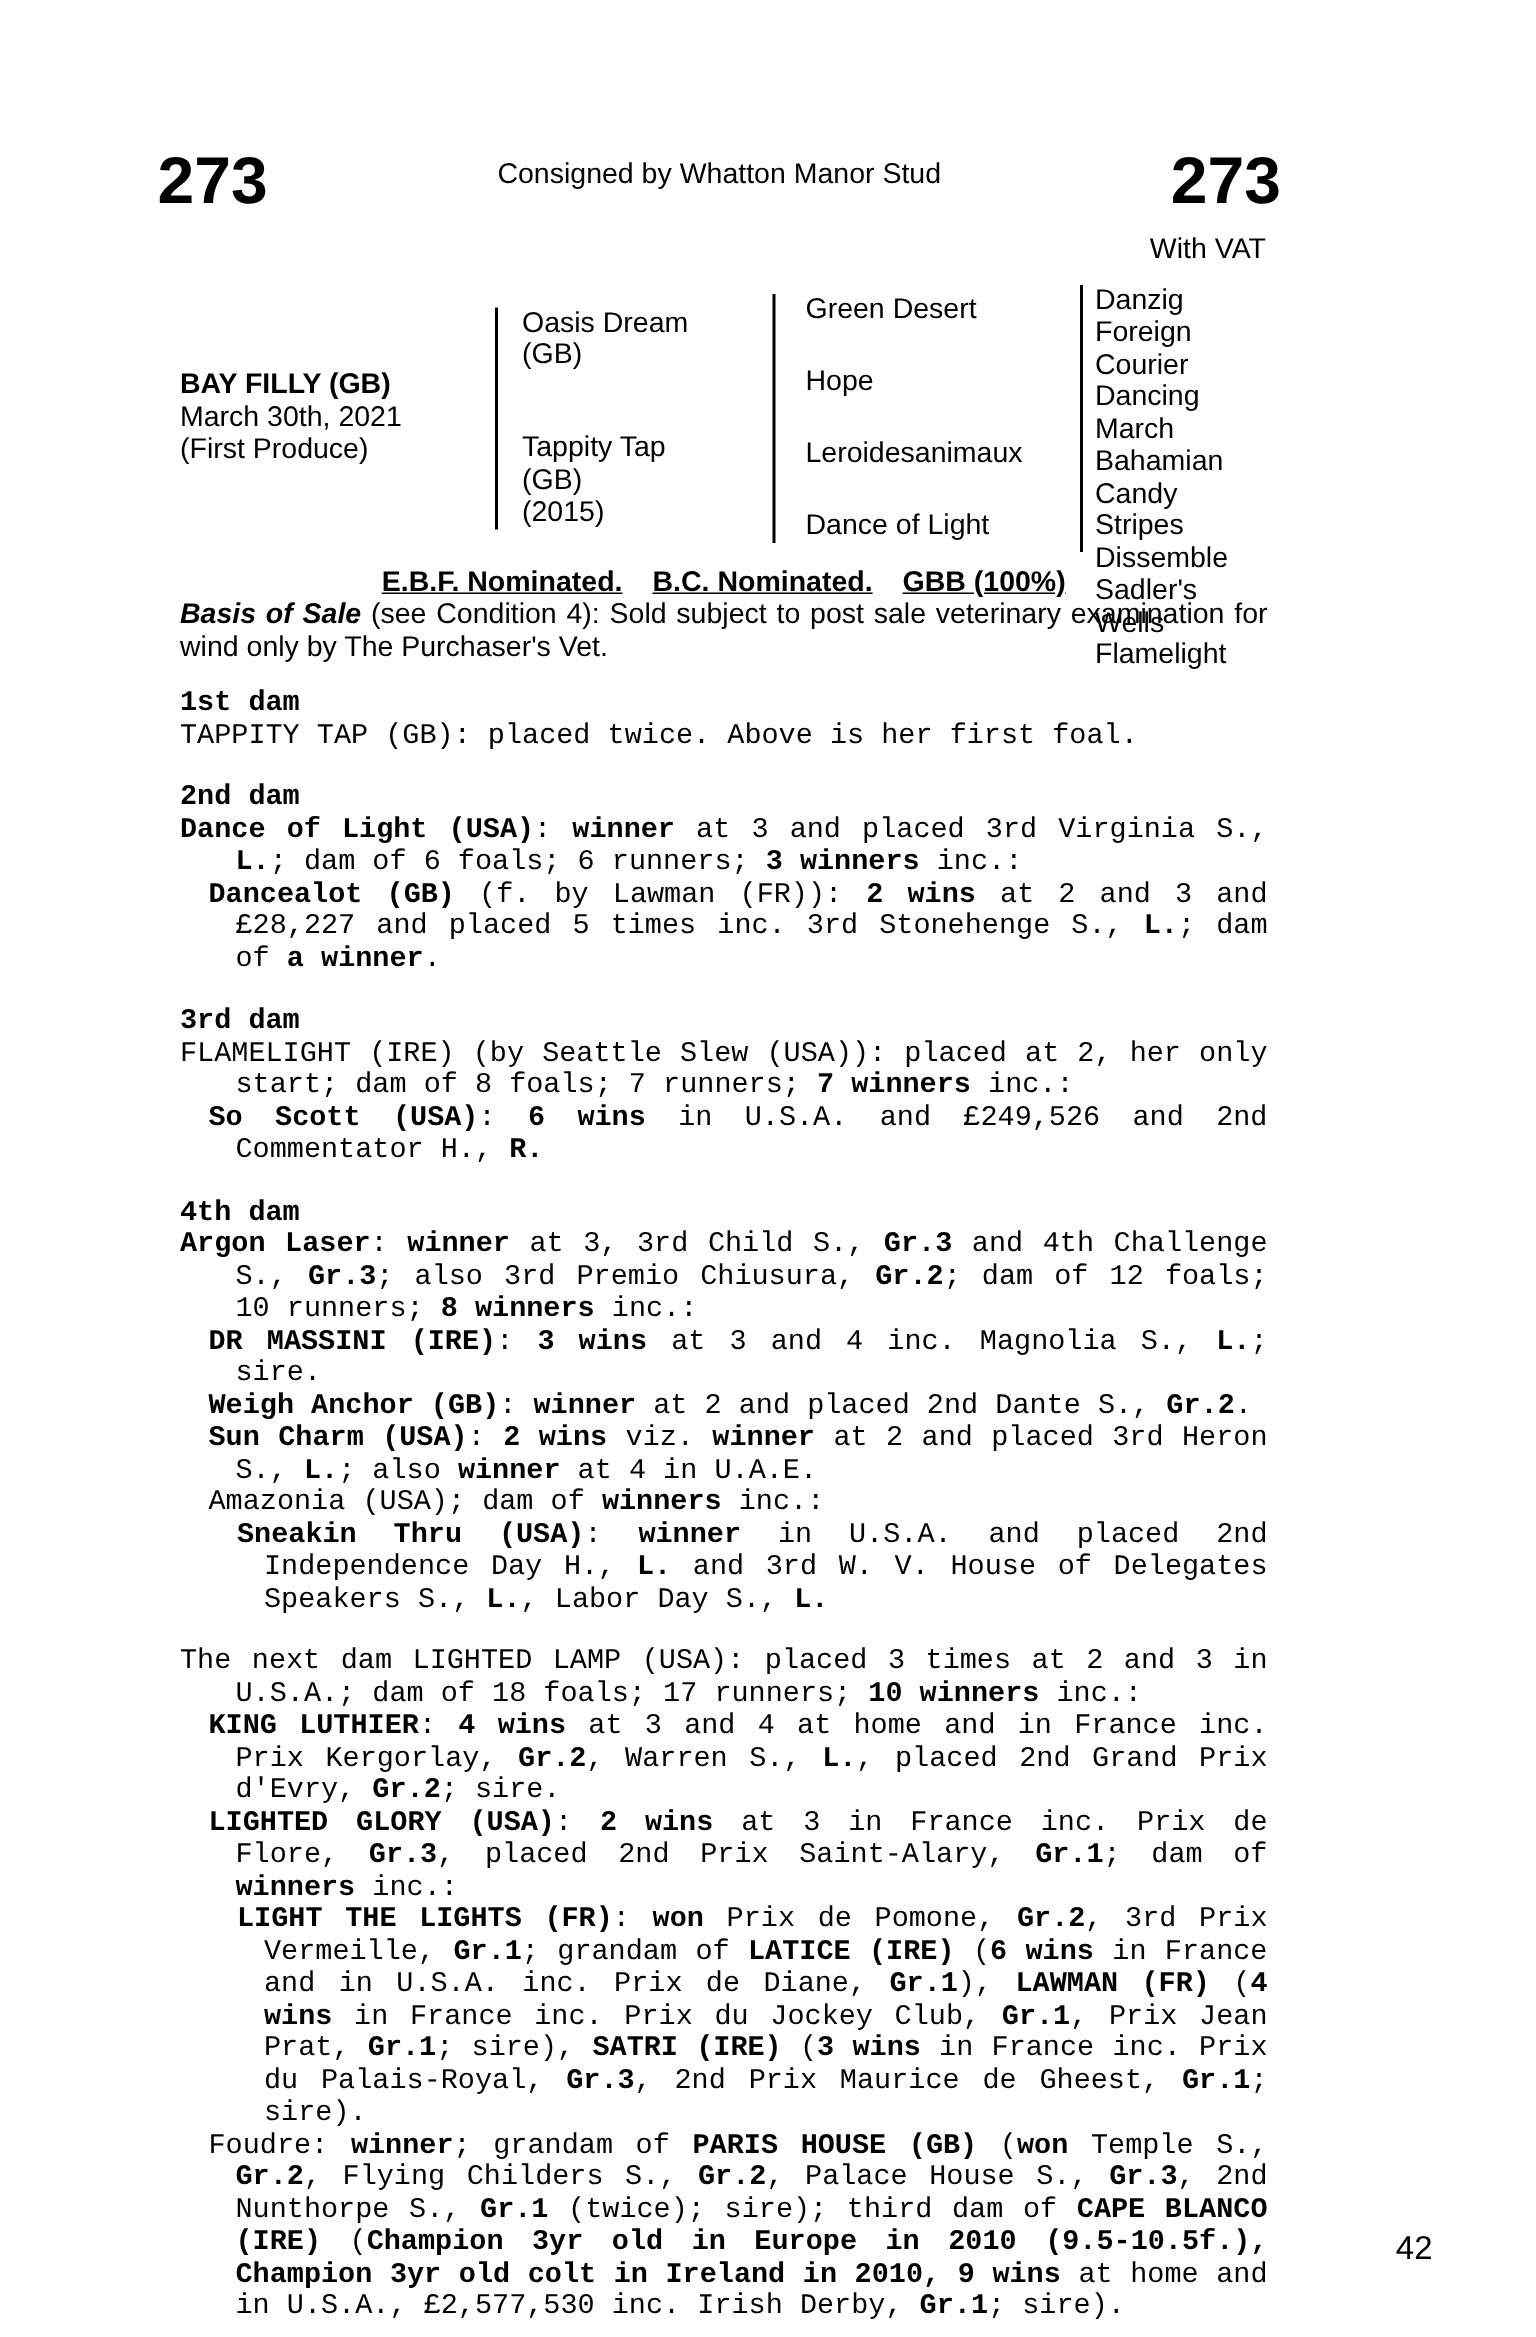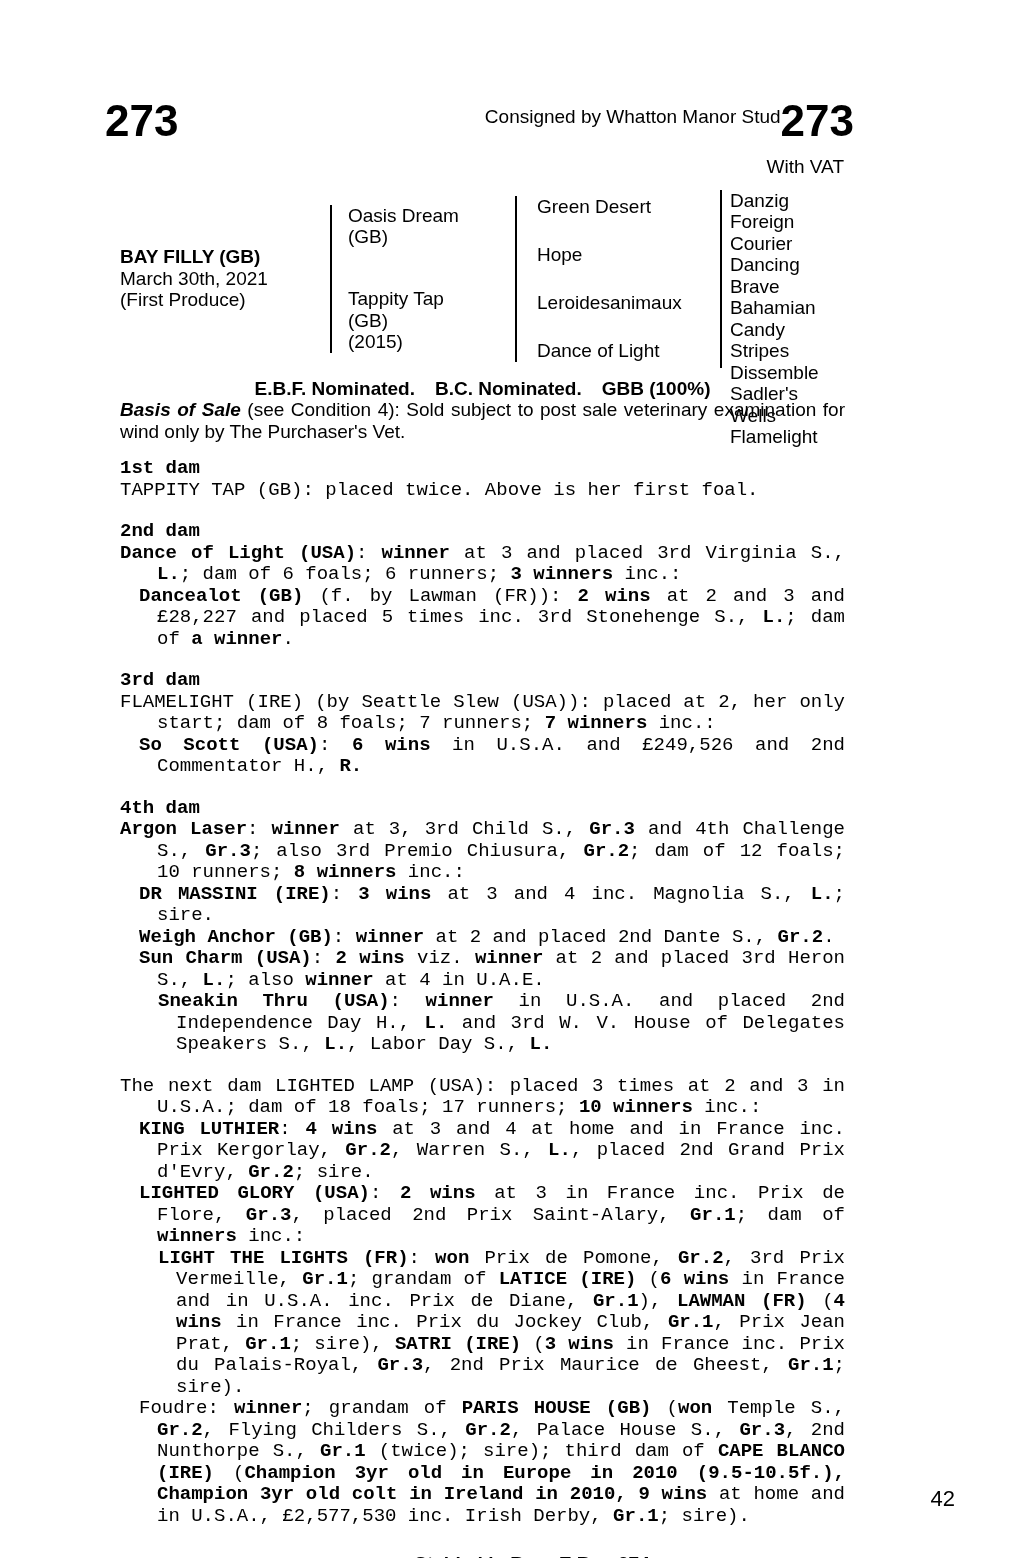"Consigned by Whatton Manor Stud" .consignor { text-align: right -> center }
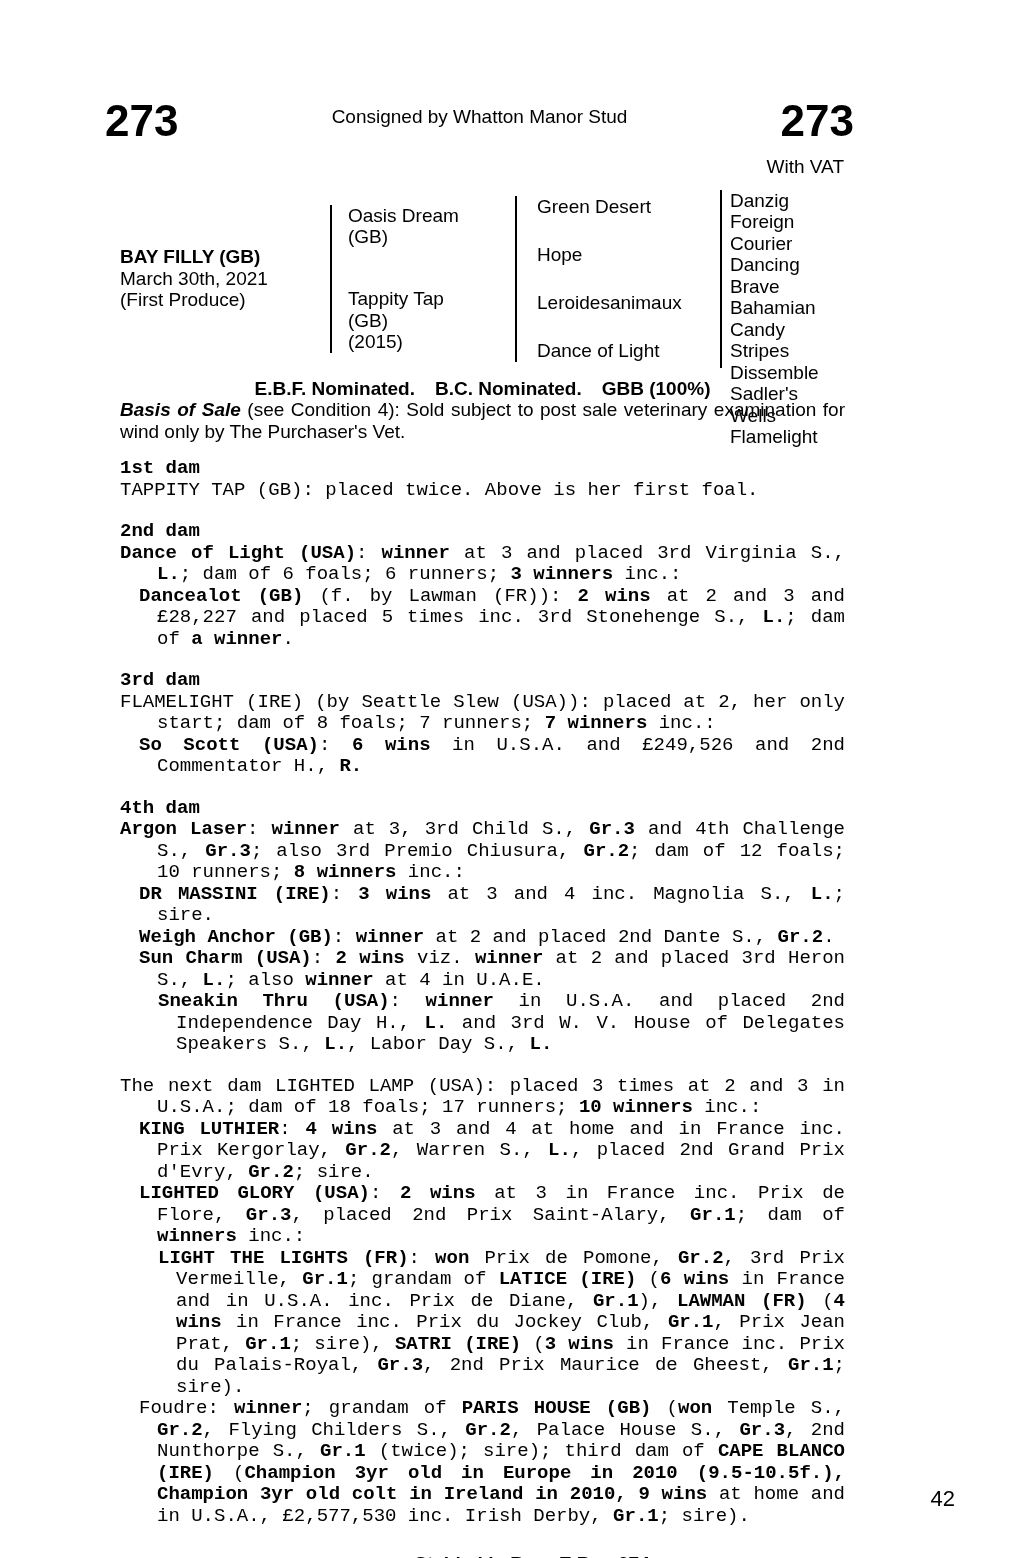"Dancing Brave" div { text: Brave -> March }
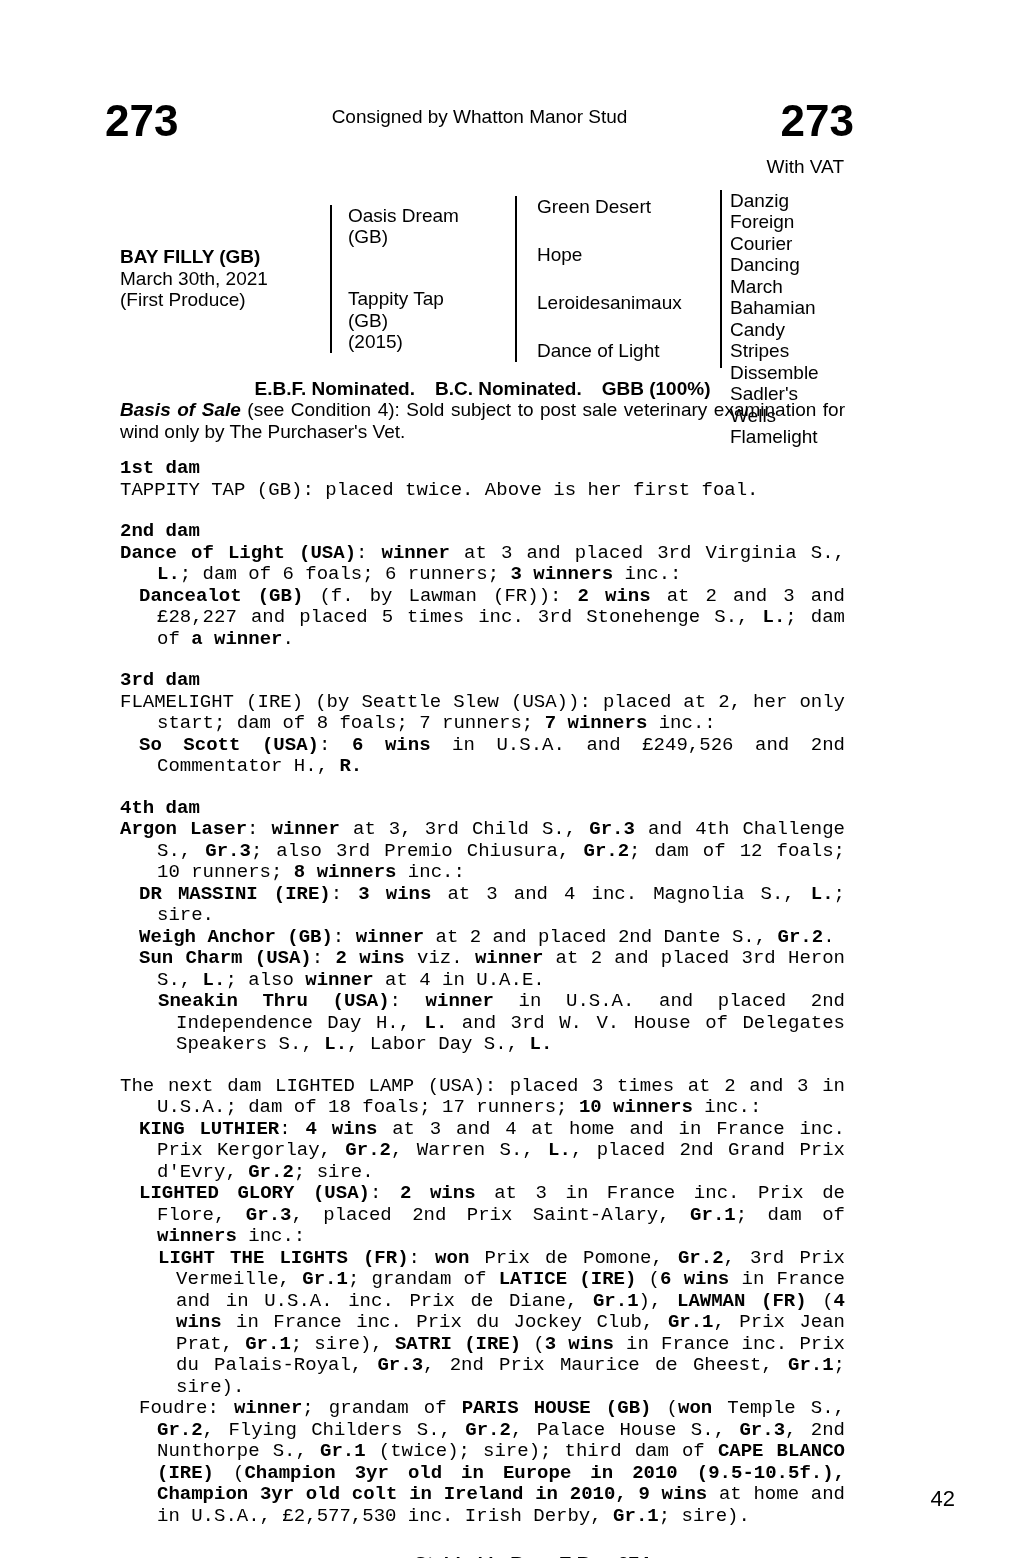"E.B.F. Nominated. B.C. Nominated. GBB" .noms { text-decoration: none -> underline }
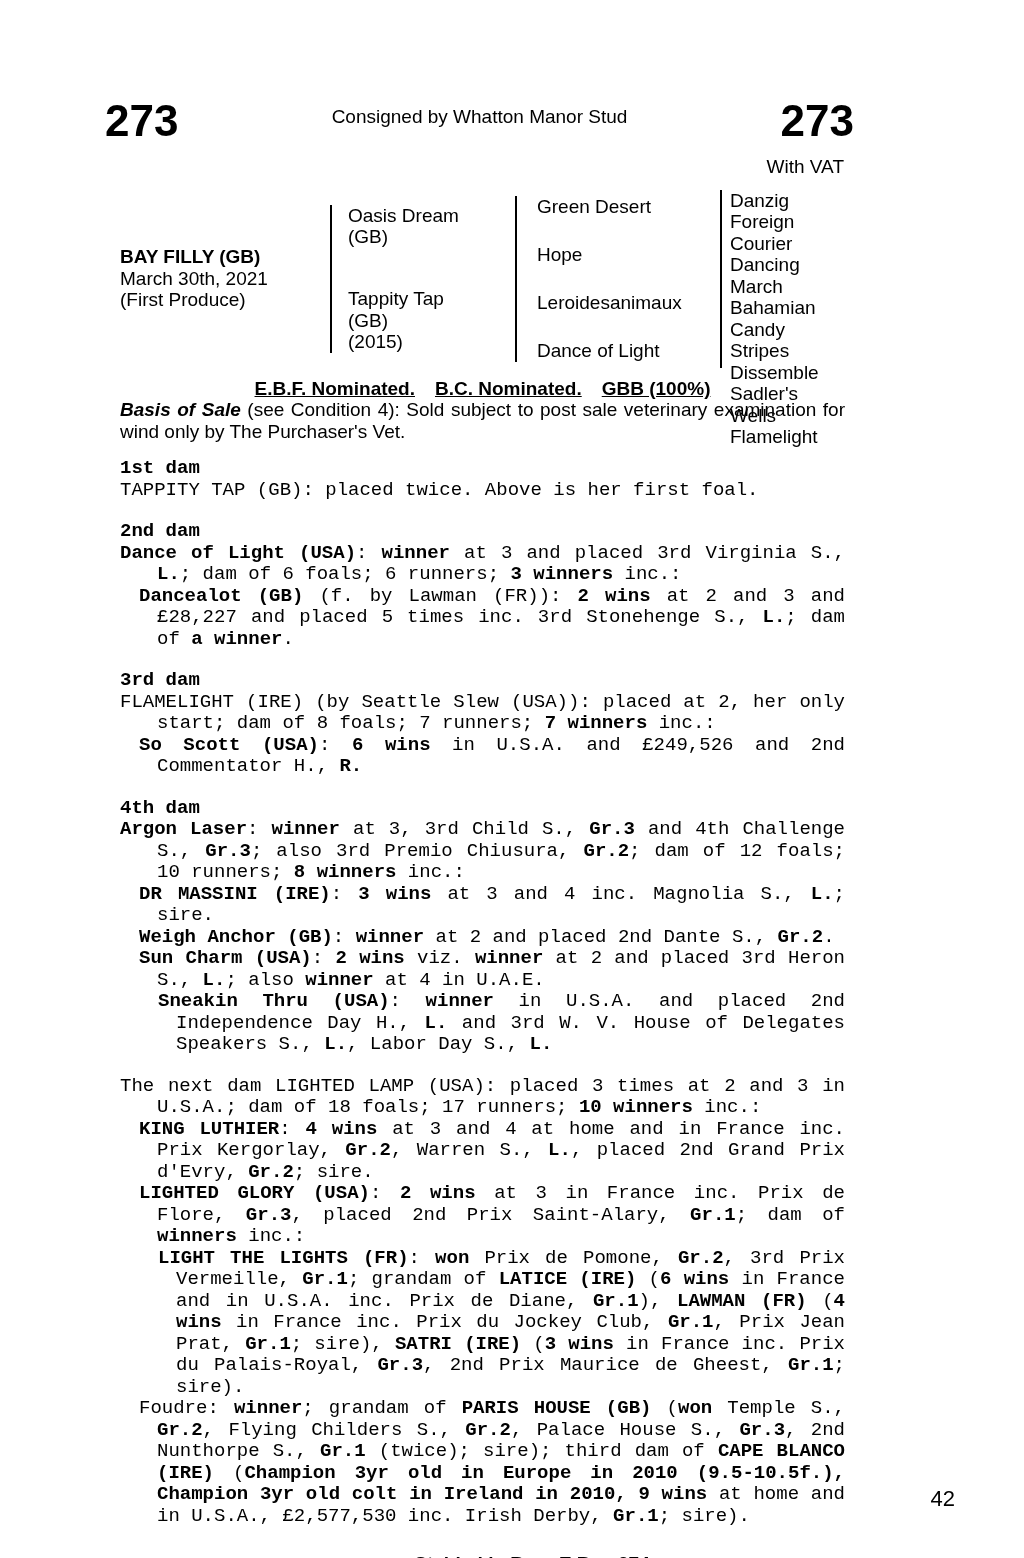"Amazonia (USA); dam of winners" p.para { html: none -> <p><span>Amazonia (USA); dam of </span><span>winners</span><span> inc.:</span></p> }
